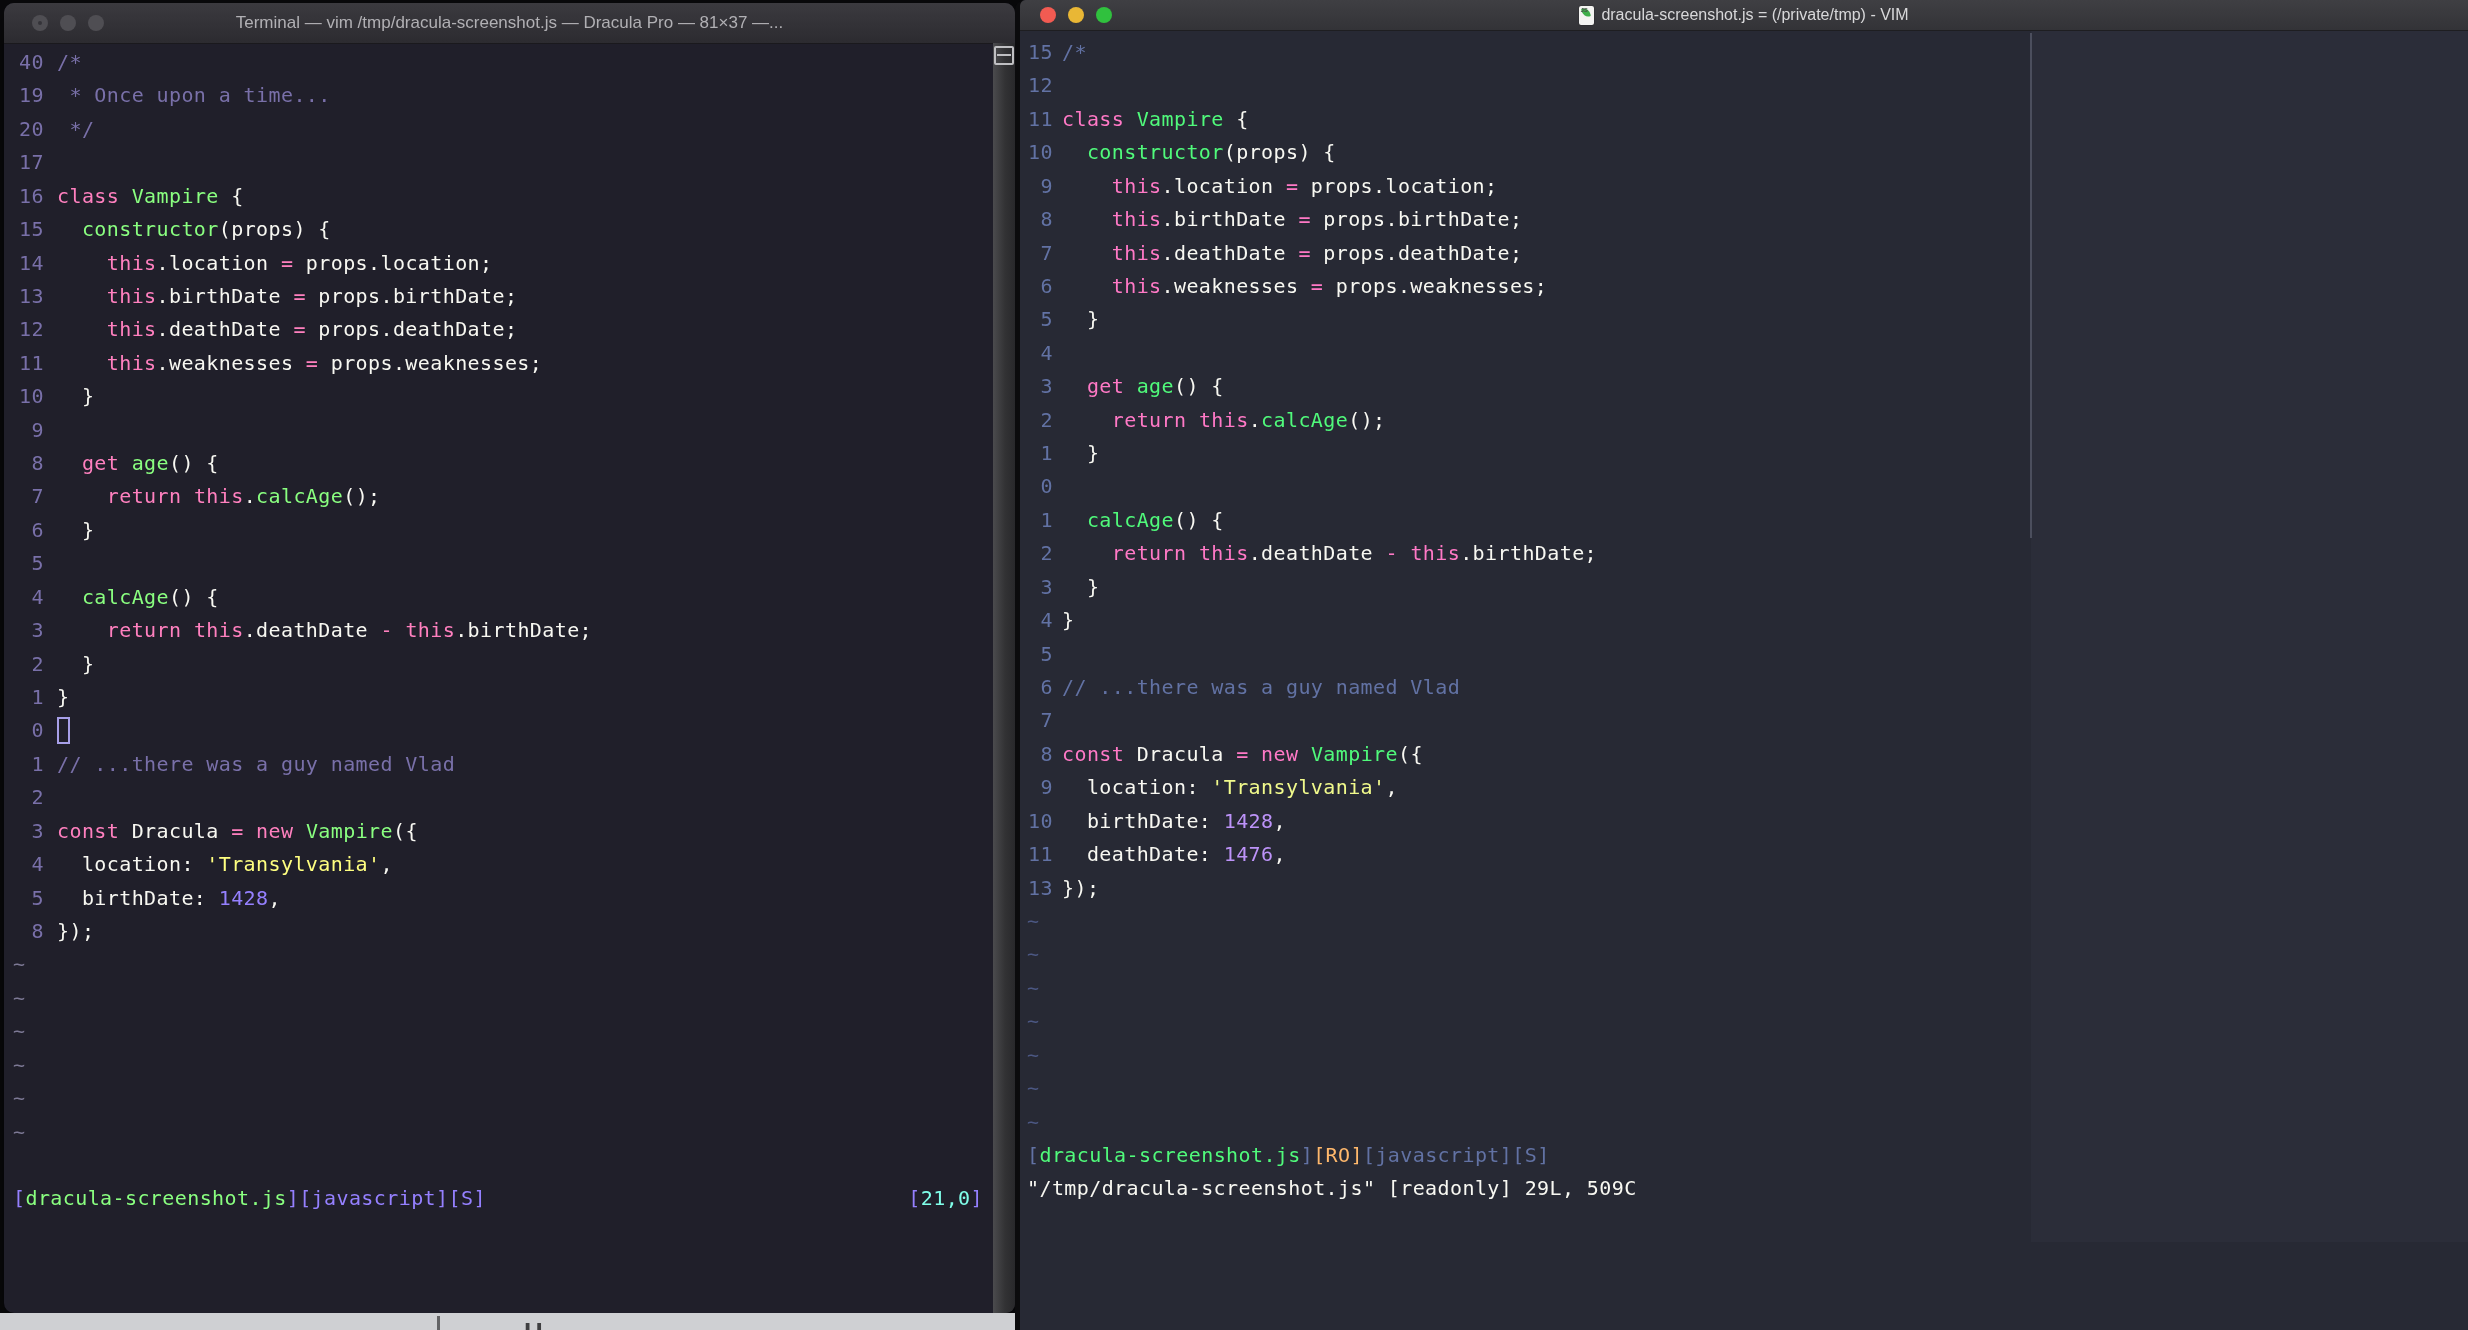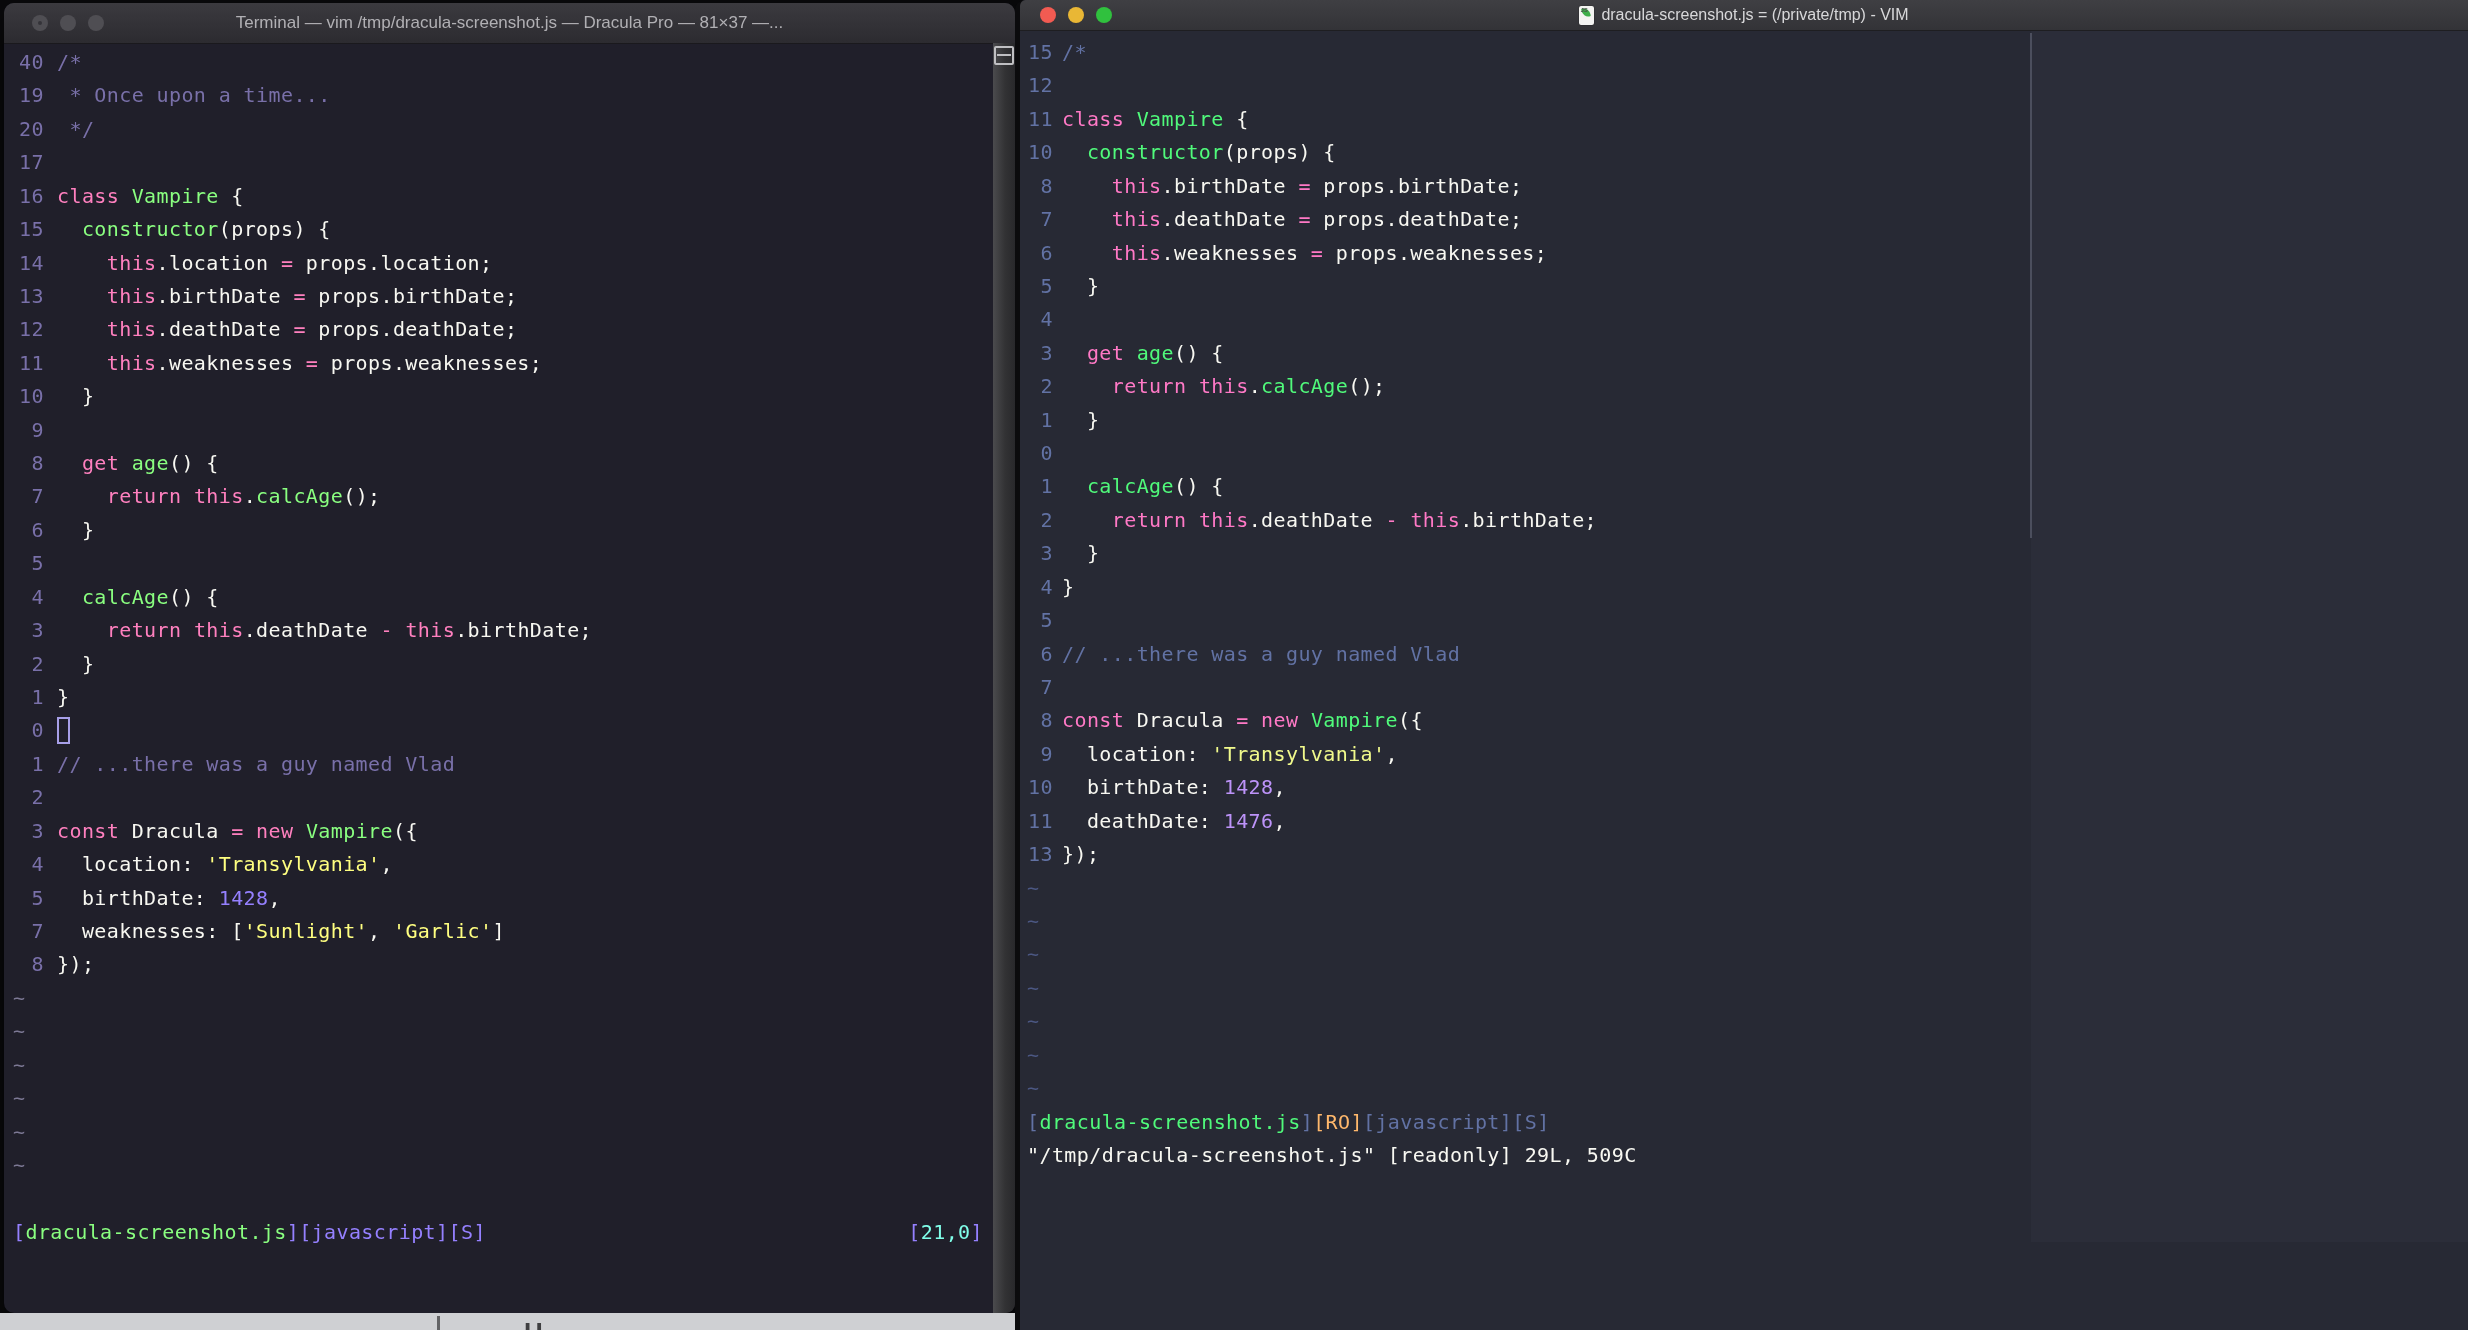"9 this.location = props.location;" div.row { html: none -> <div><span>9</span><span><span> </span><span>this</span><span>.location </span><span>=</span><span> props.location;</span></span></div> }
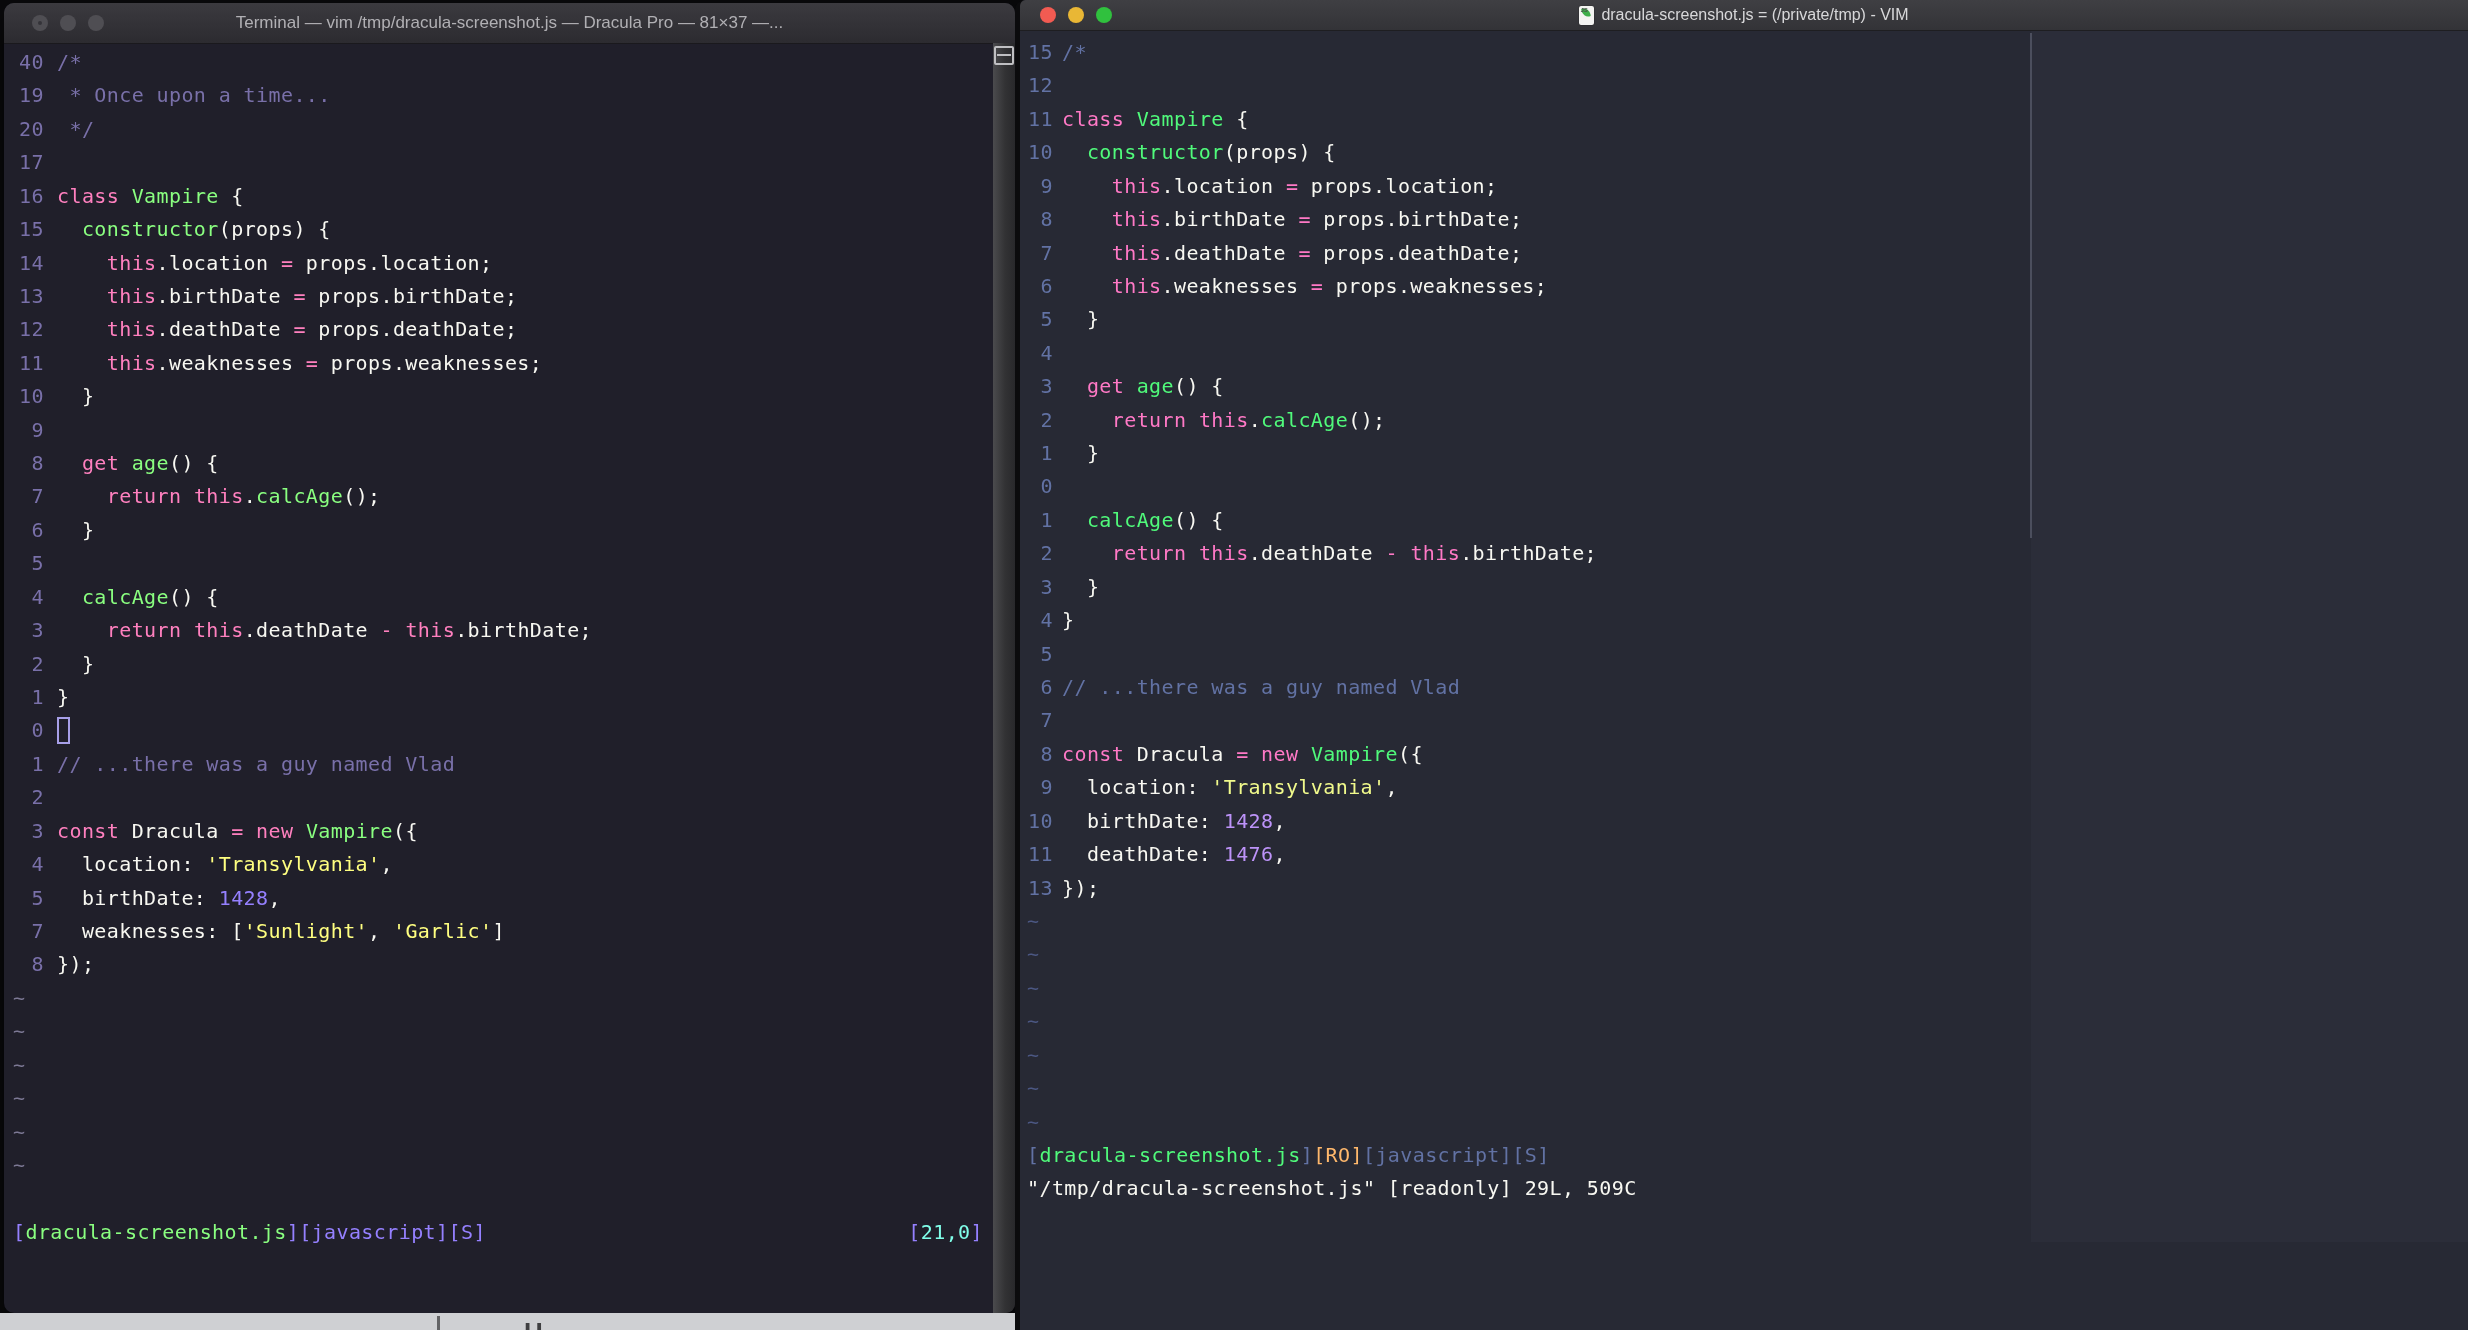"7 weaknesses: ['Sunlight', 'Garlic']" div.row { html: <div><span>7</span><span><span> weaknesses: [</span><span>'Sunlight'</span><span>, </span><span>'Garlic'</span><span>]</span></span></div> -> none }
